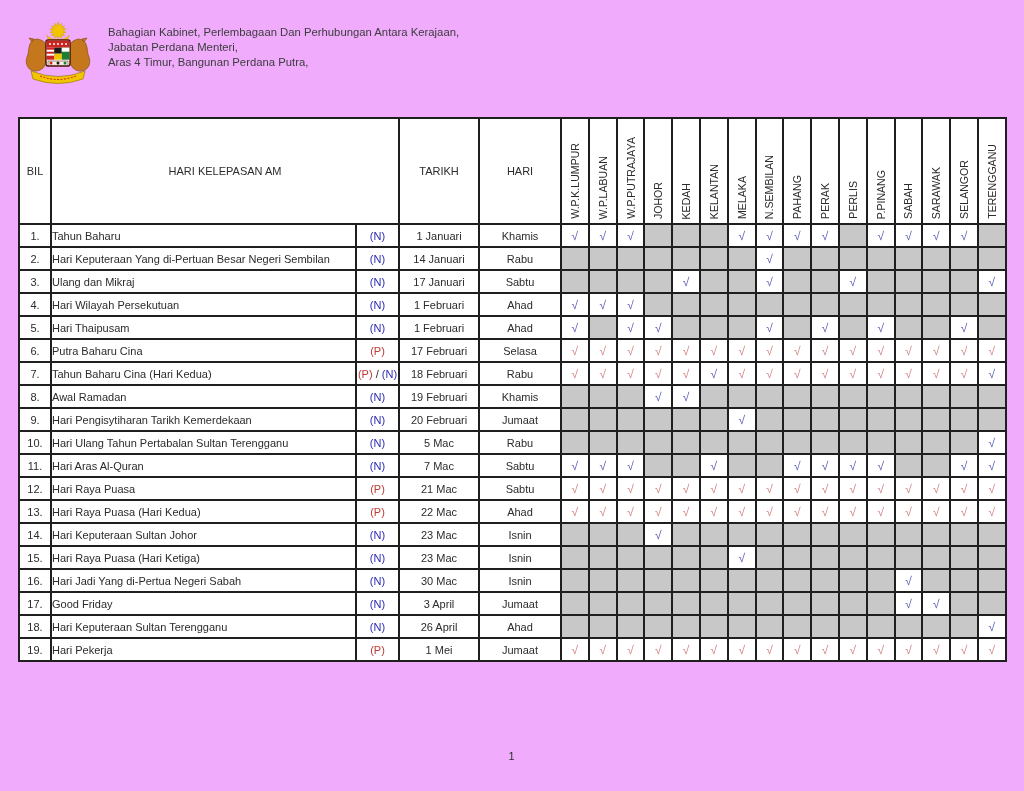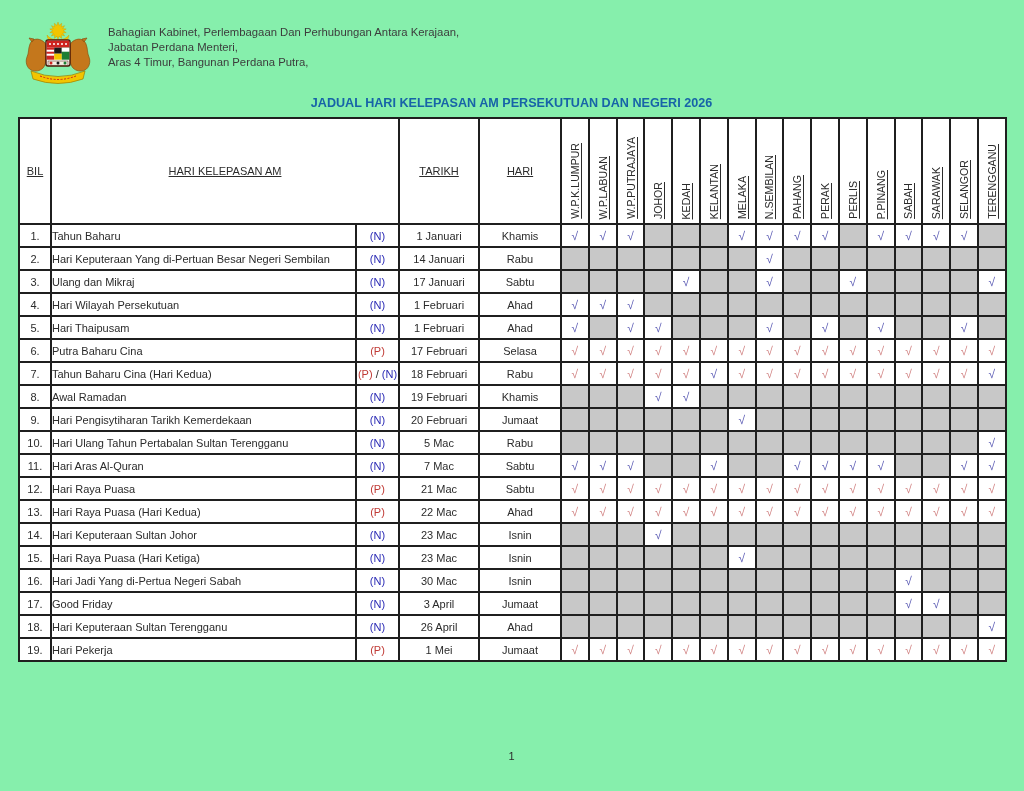"Bahagian Kabinet, Perlembagaan Dan" .page { background: #86efac -> #f0abfc }
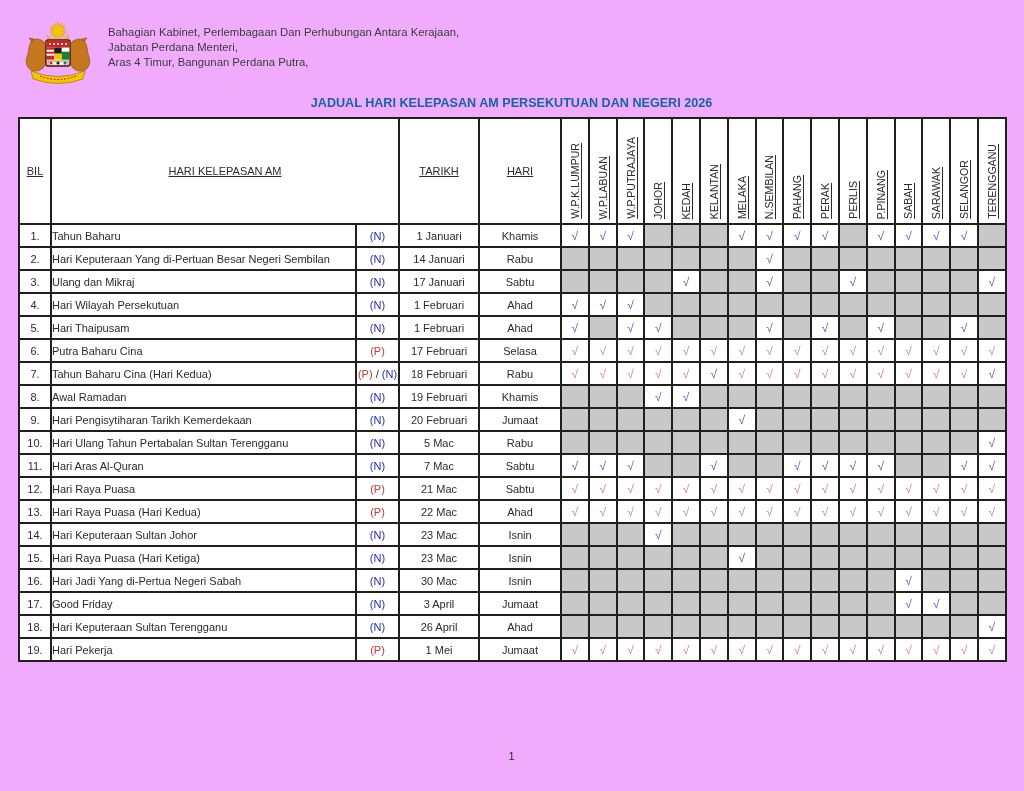"JADUAL HARI KELEPASAN AM PERSEKUTUAN" div.doc-title { html: <div>JADUAL HARI KELEPASAN AM PERSEKUTUAN DAN NEGERI 2026</div> -> none }
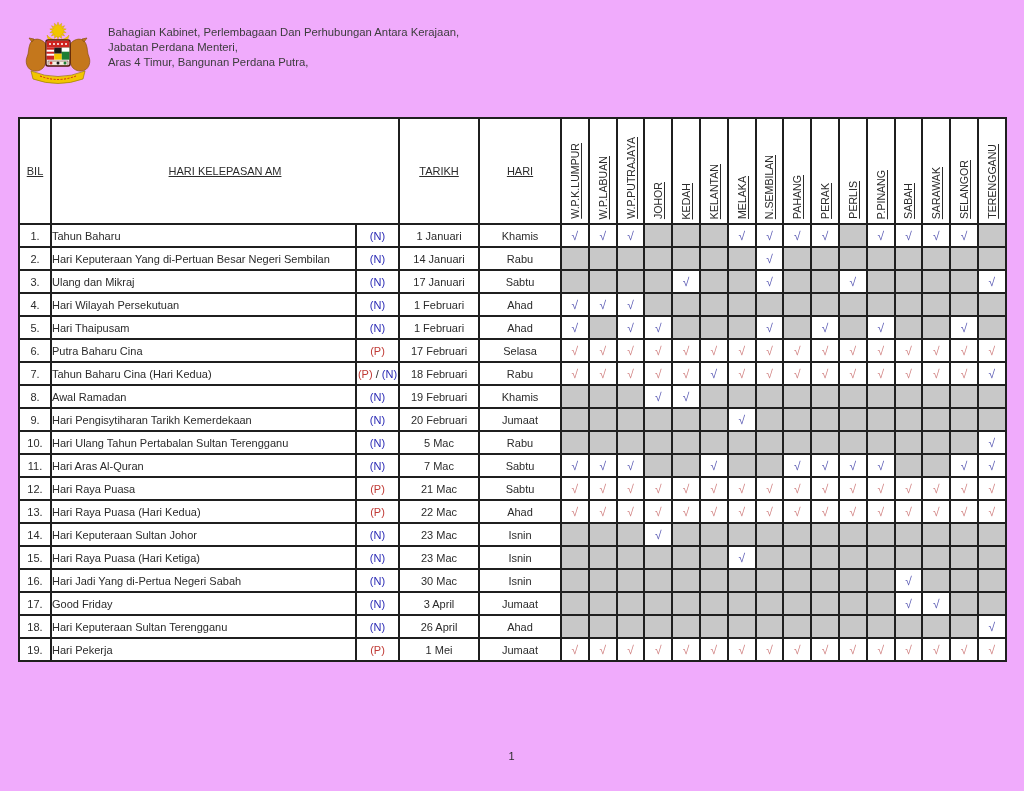"BIL" table.holiday thead th { text-decoration: underline -> none }
